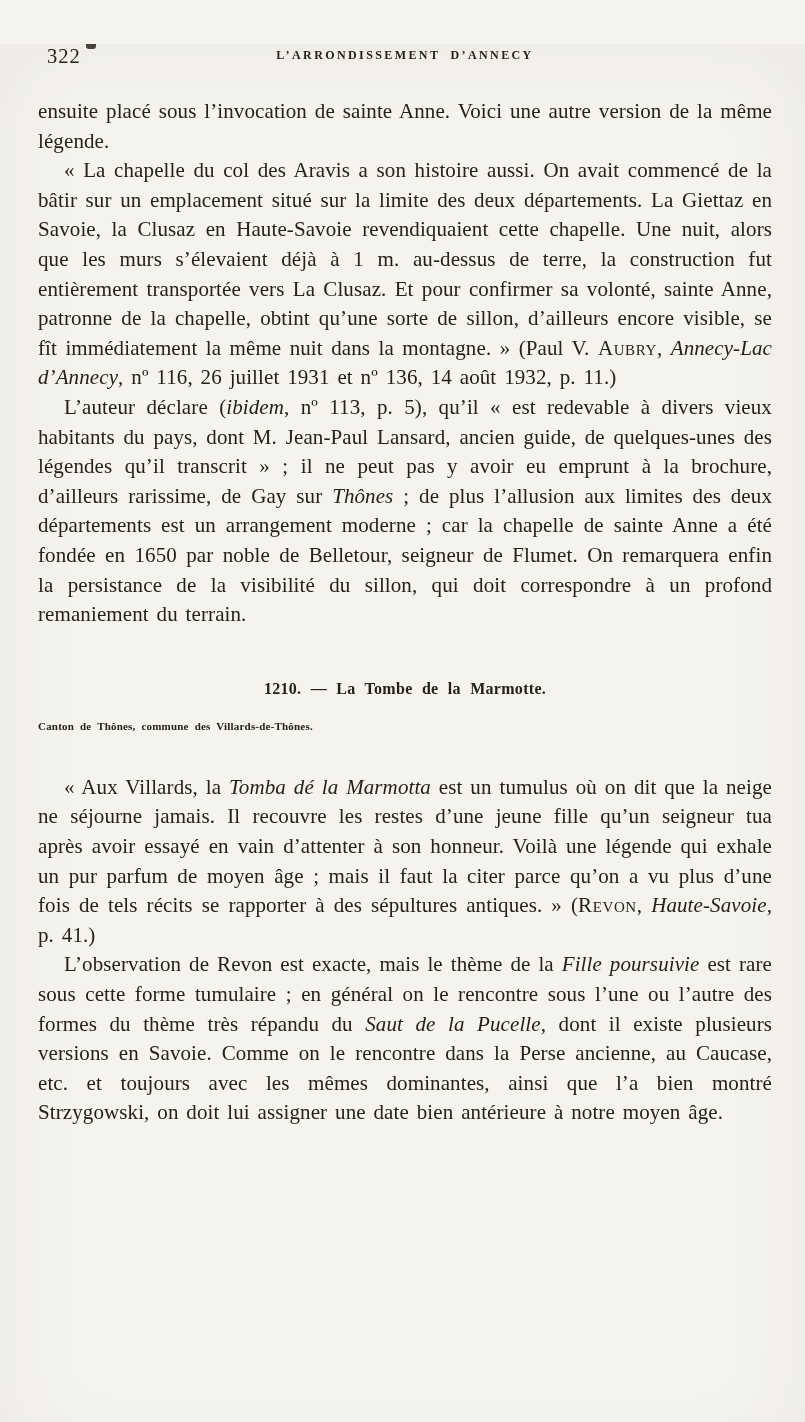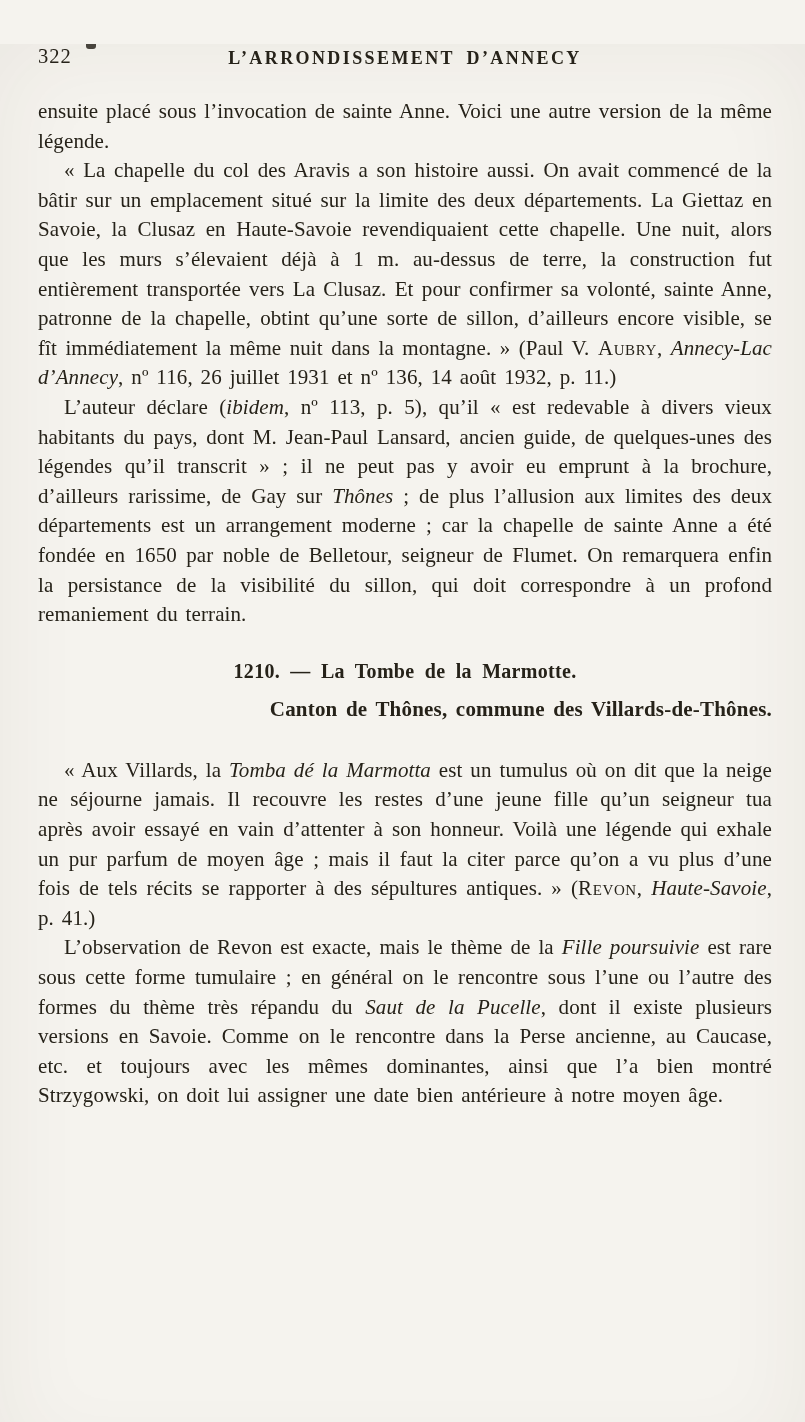"322" .pagenum { left: 0 -> 9px }
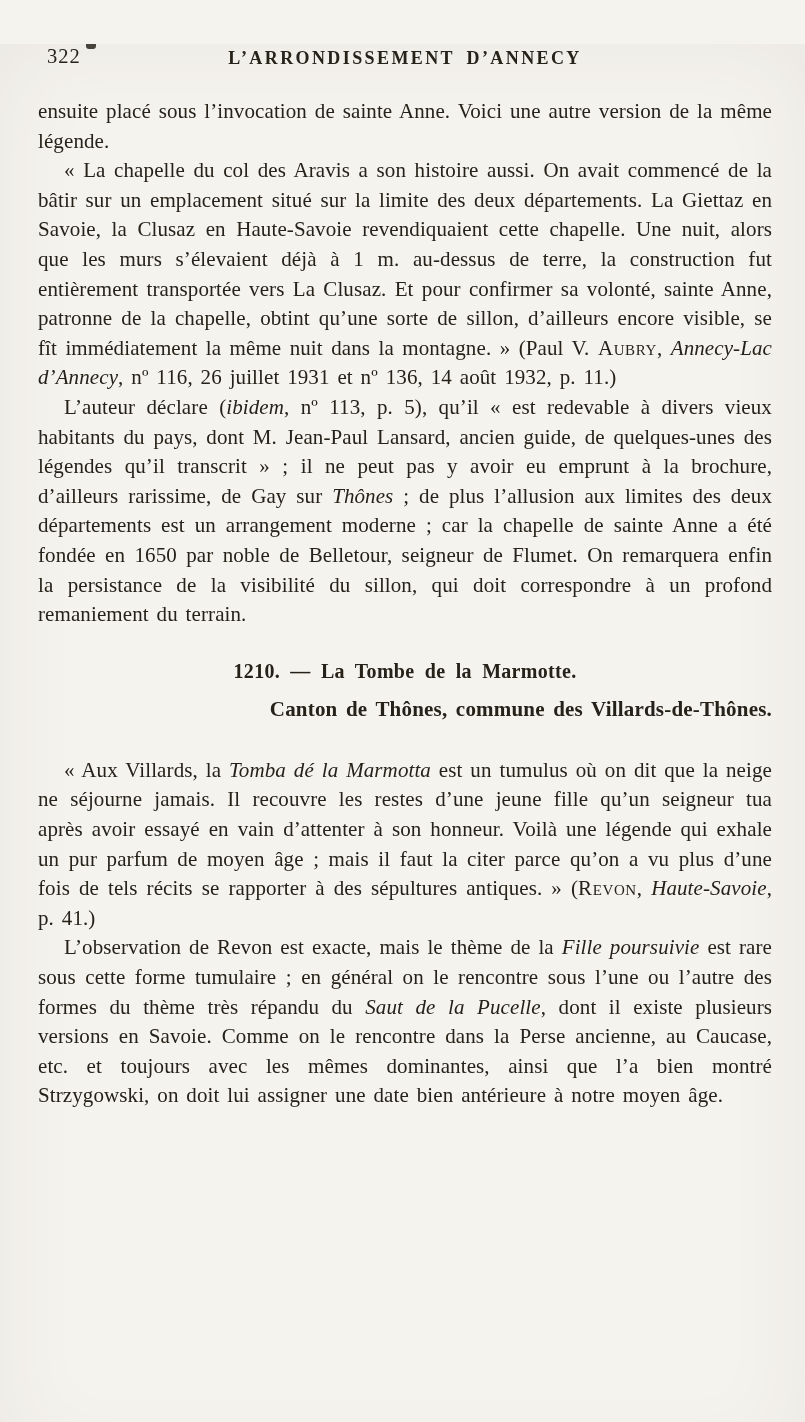"L’ARRONDISSEMENT D’ANNECY" .running-title { font-size: 18px -> 12px }
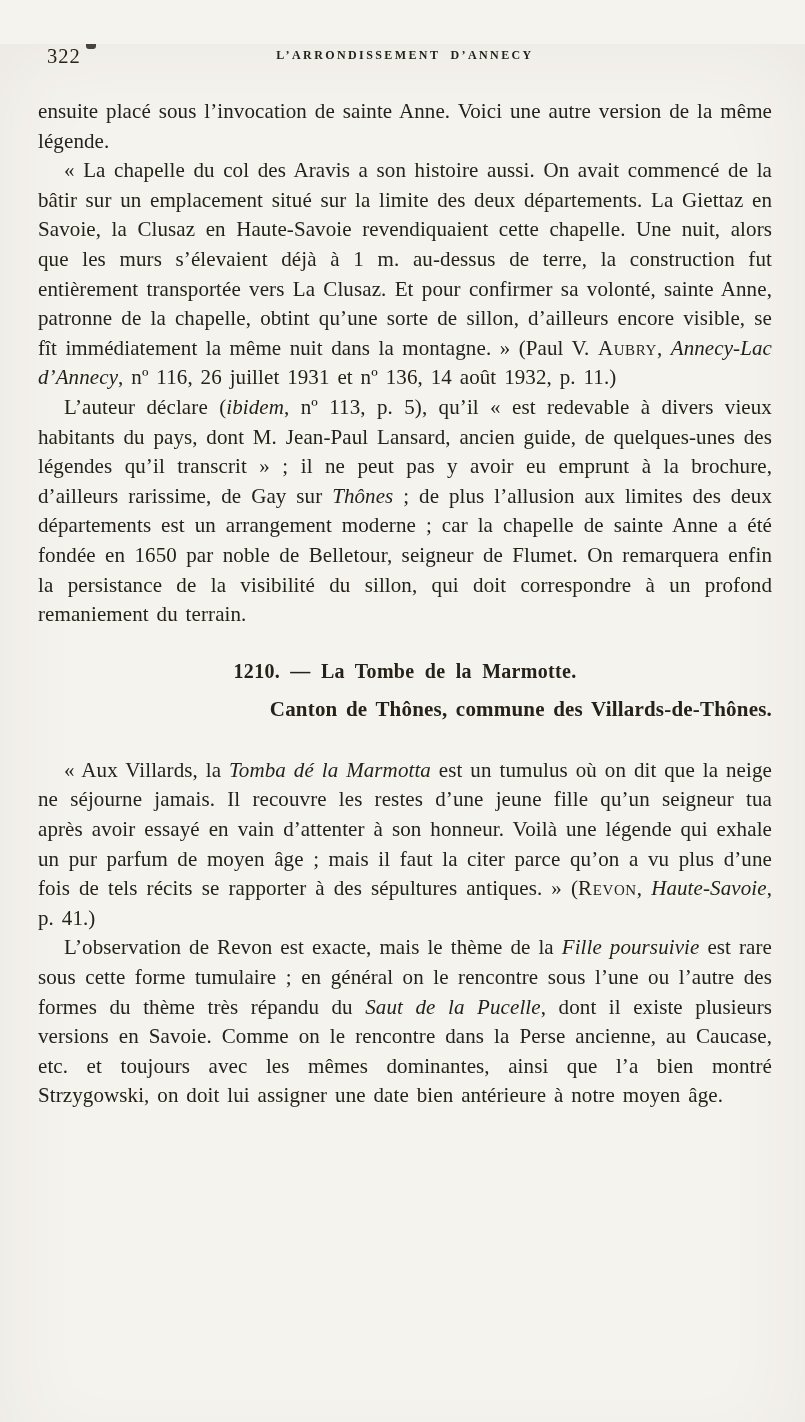"1210. — La Tombe de" h2.entry-heading { font-size: 20px -> 16px; margin: 27px 0 9px 0 -> 44px 0 9px 0 }
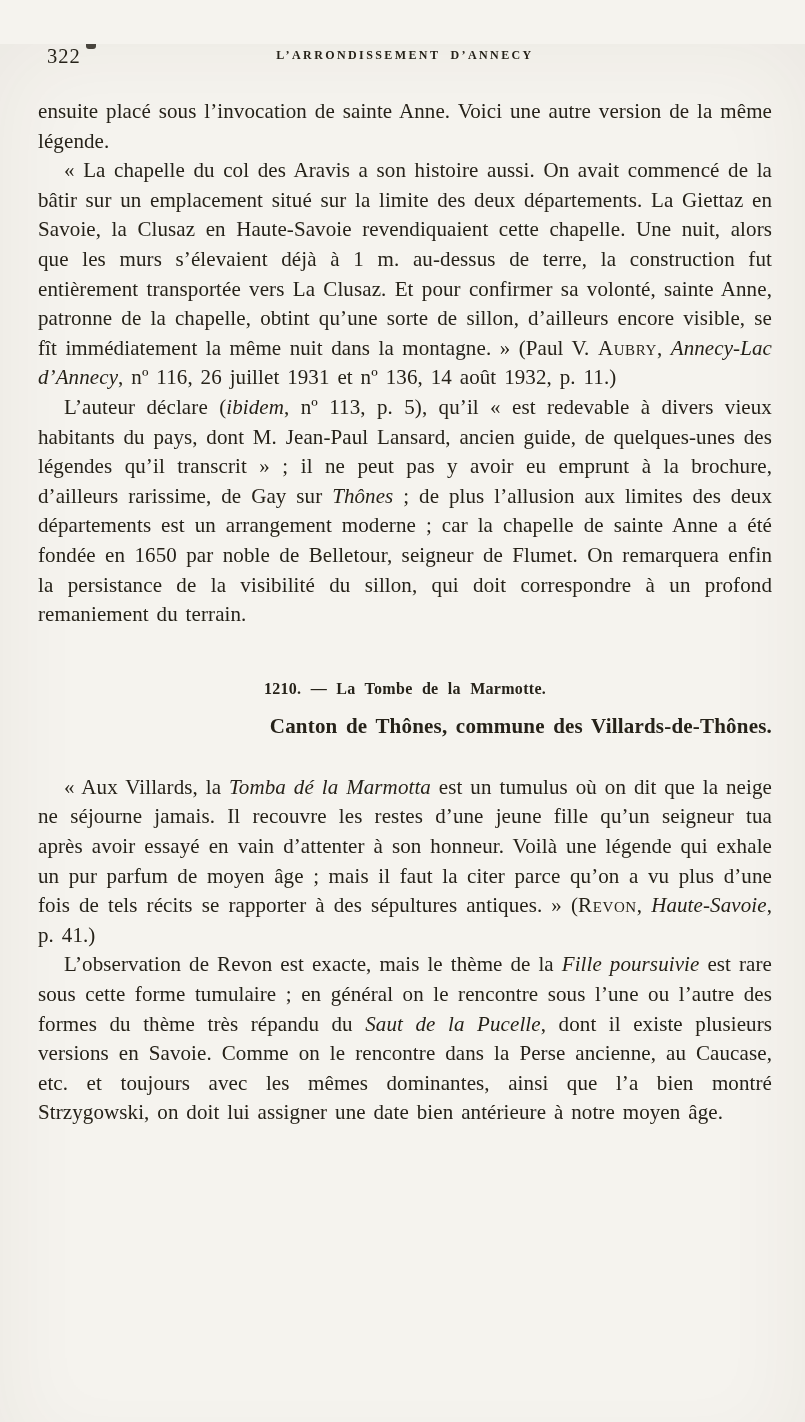"Canton de Thônes, commune des" h3.entry-subheading { font-size: 21px -> 11px; text-align: right -> left }
